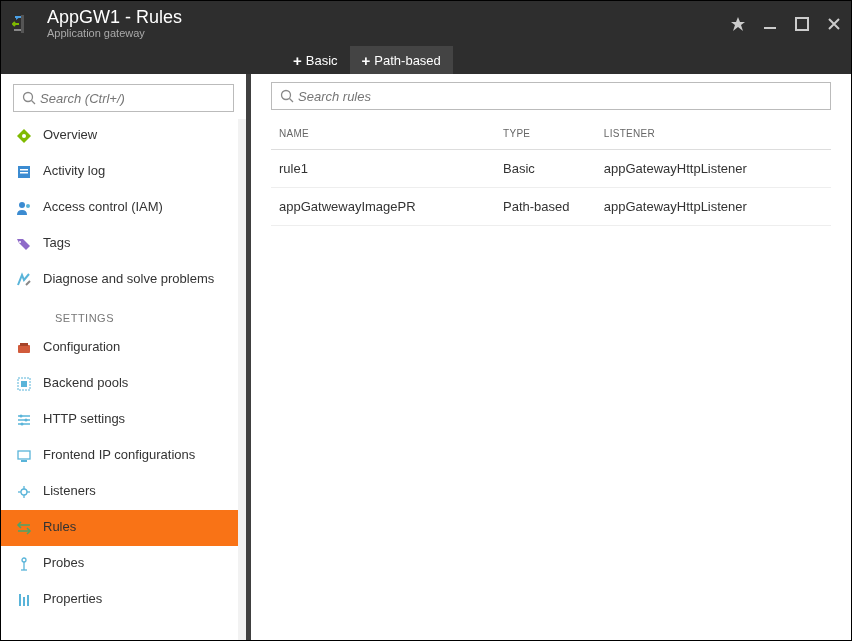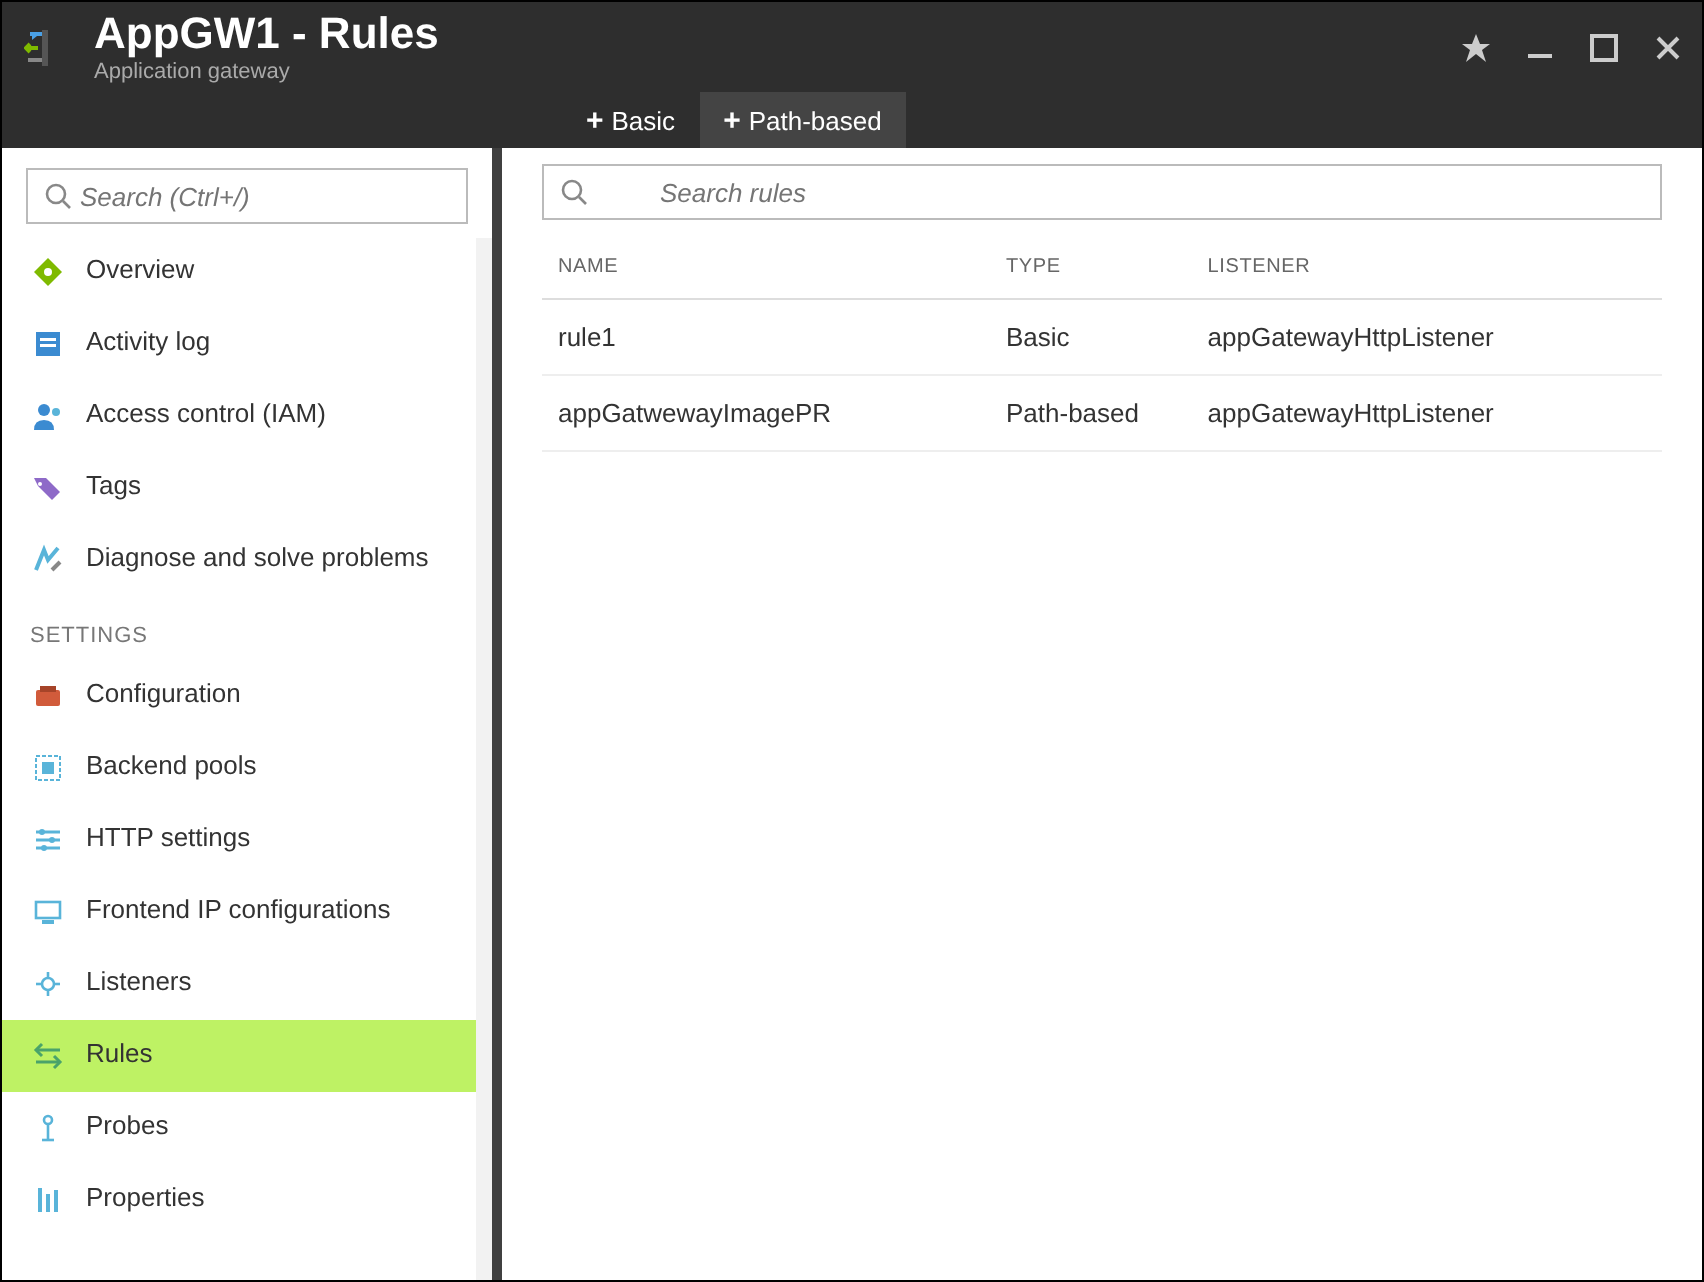"AppGW1 - Rules" .title-main { font-size: 22px -> 18px; font-weight: 700 -> 400 }
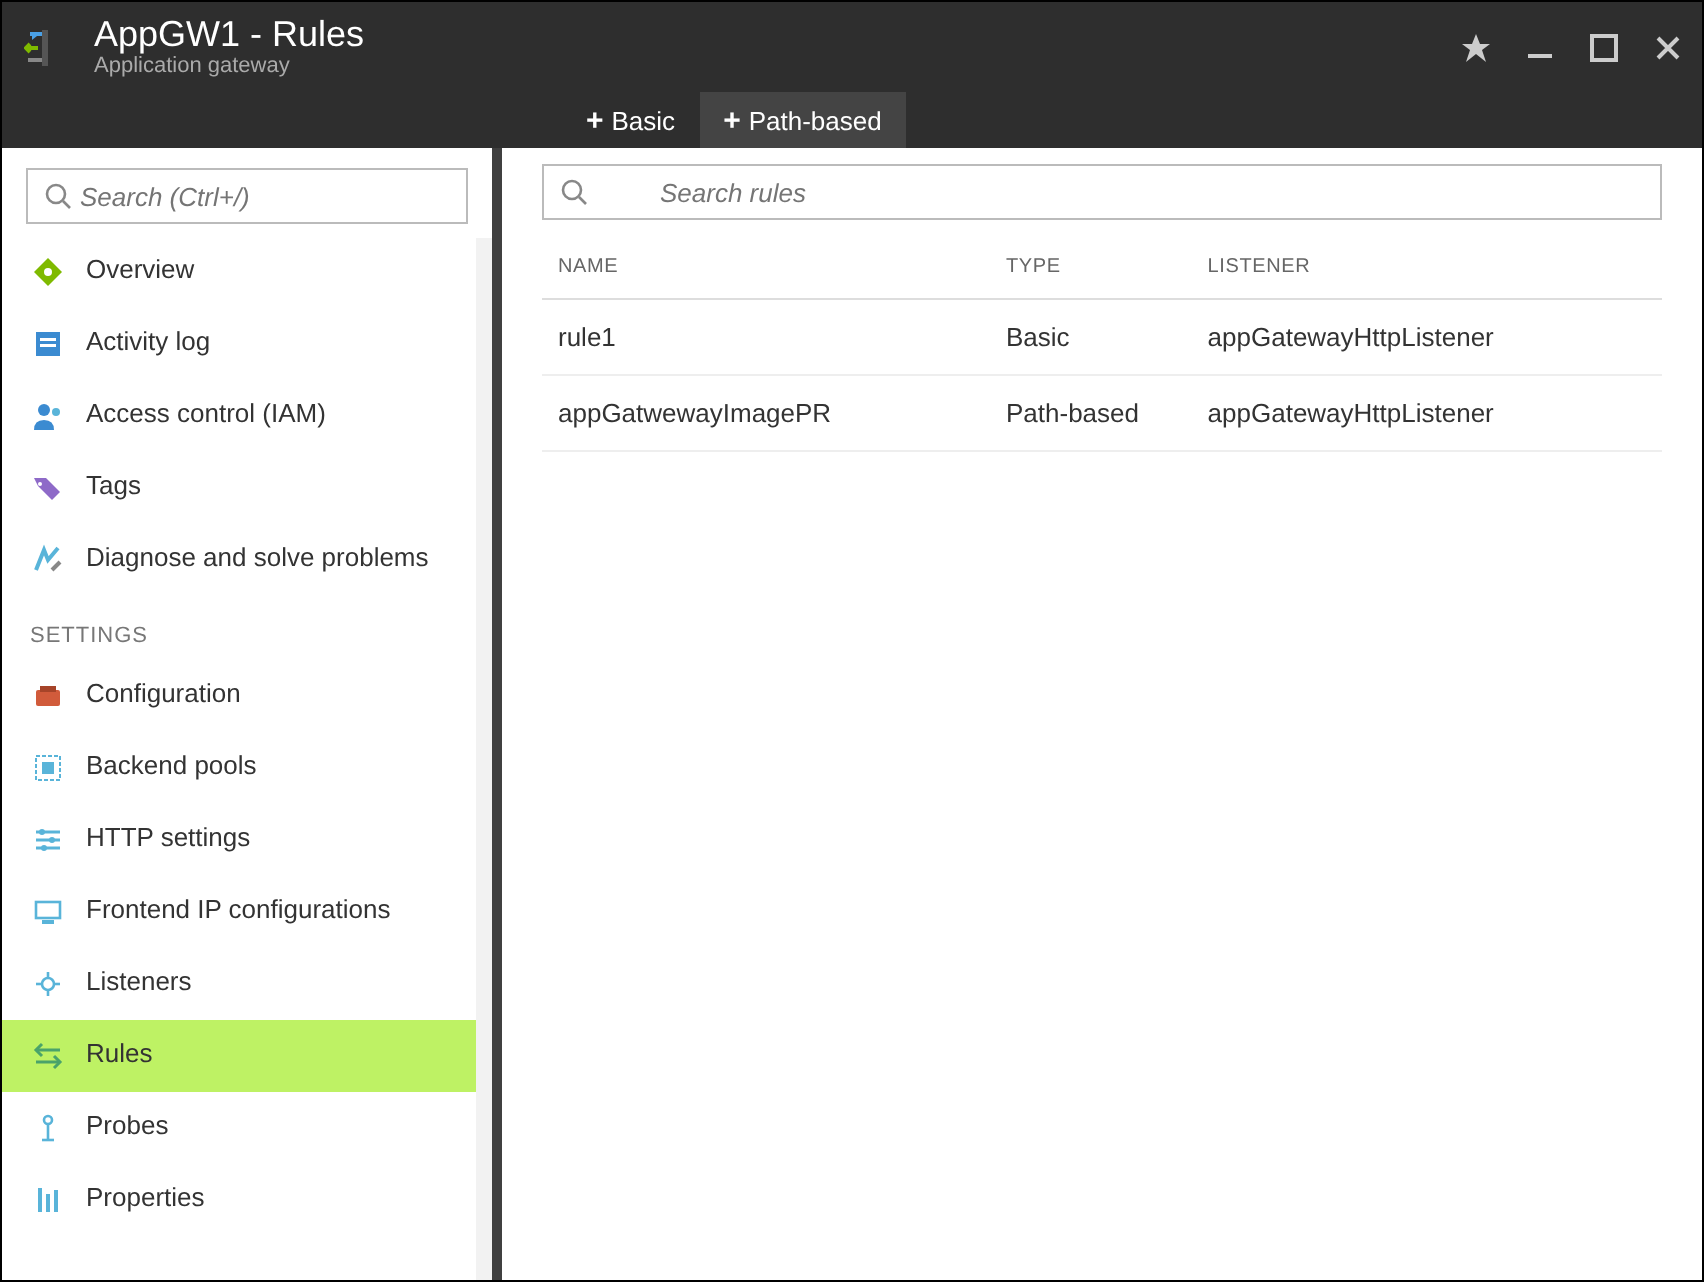"Search rules" .content .searchbox { gap: 32px -> none }
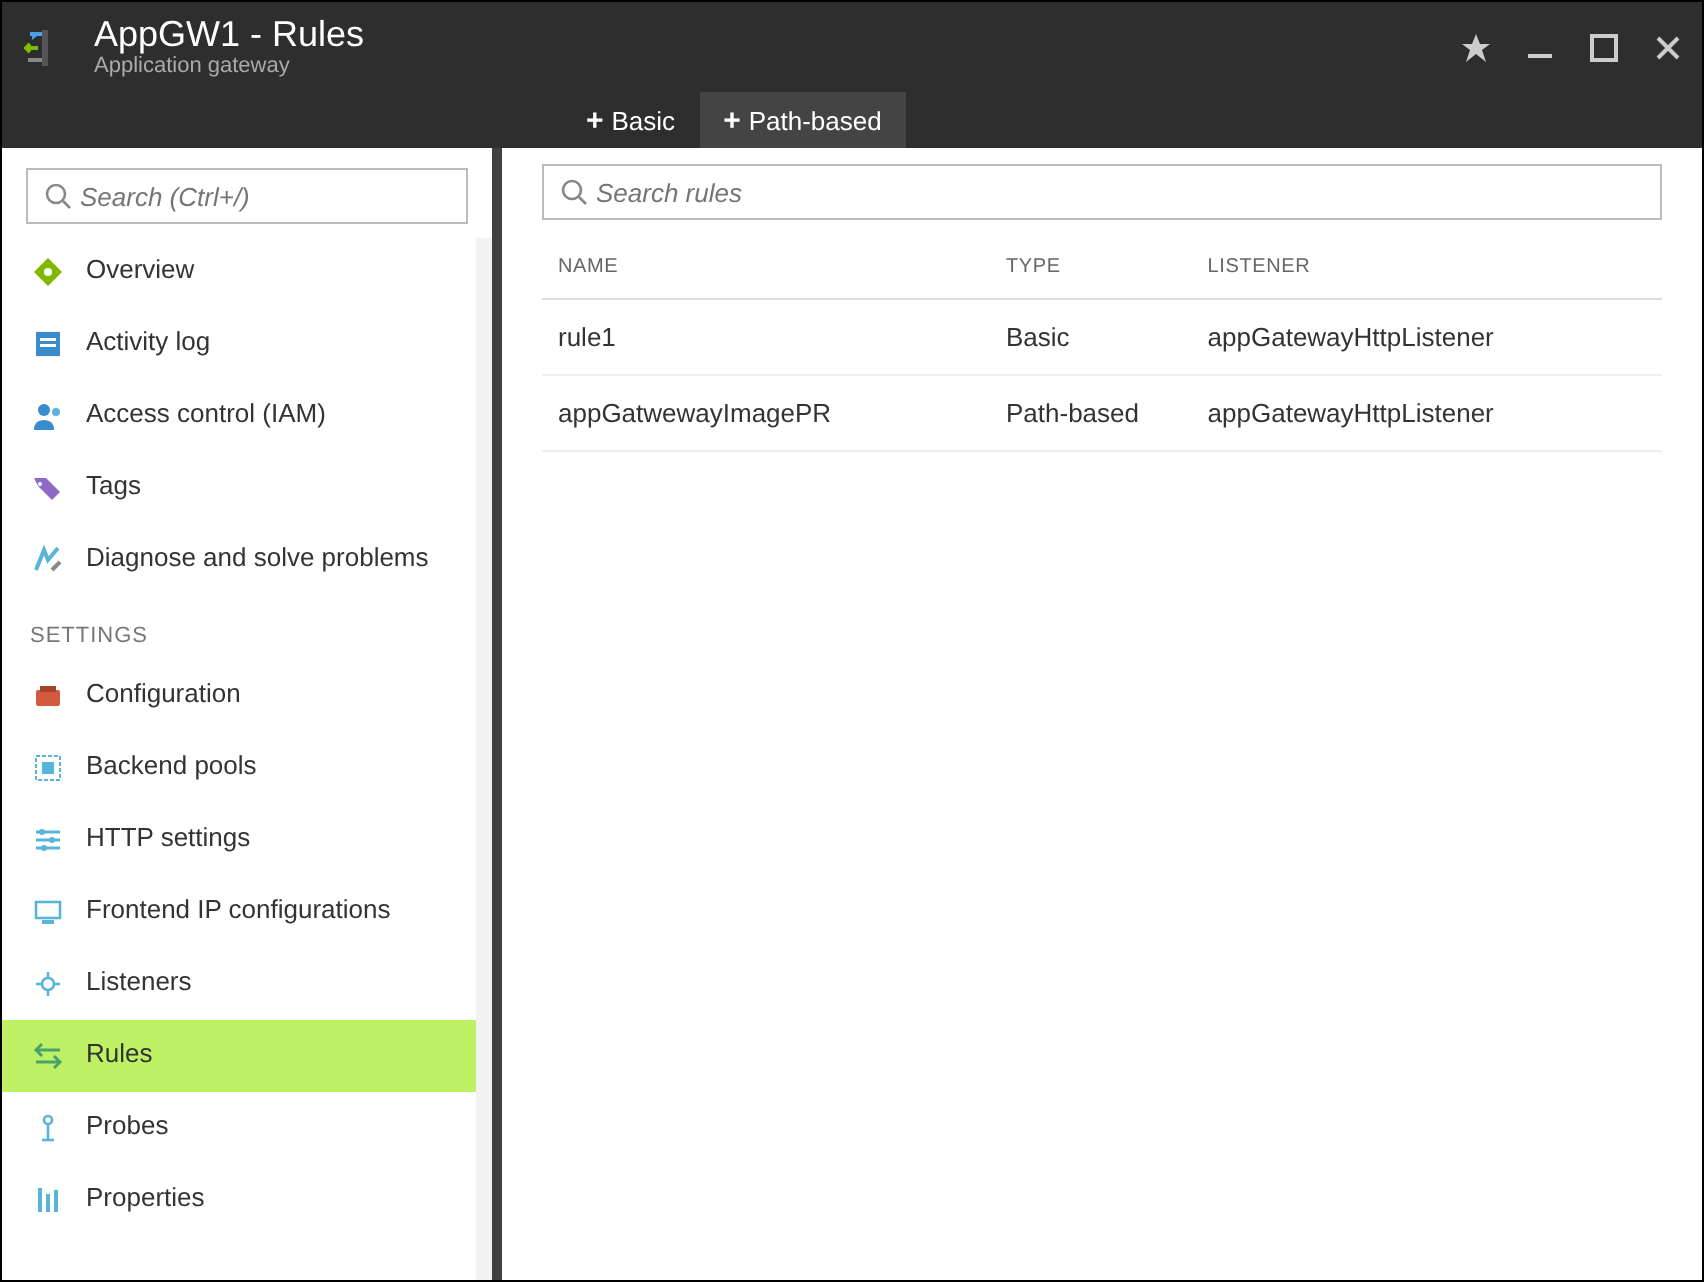"SETTINGS" .nav-heading { margin-left: none -> 40px }
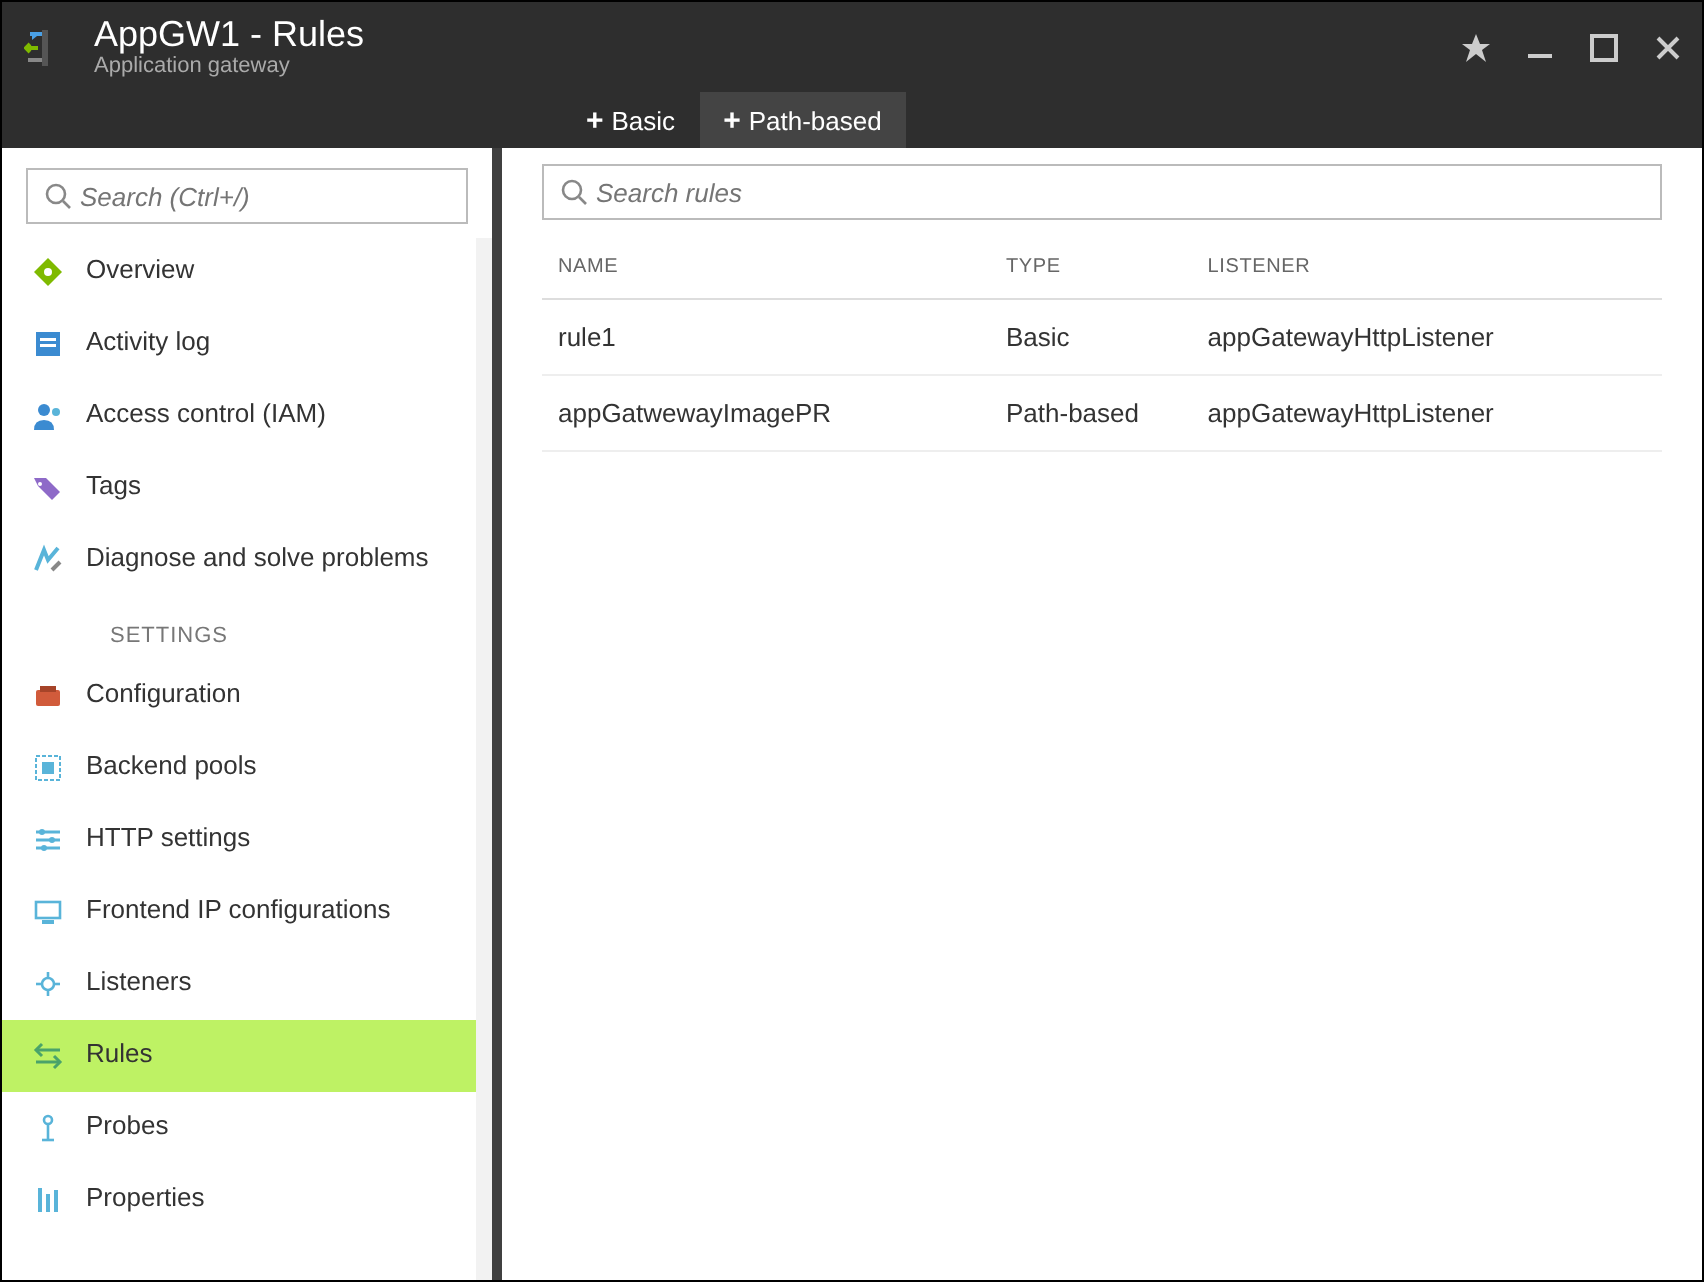"Rules" .nav-item.active { background: #bef264 -> #f97316 }
